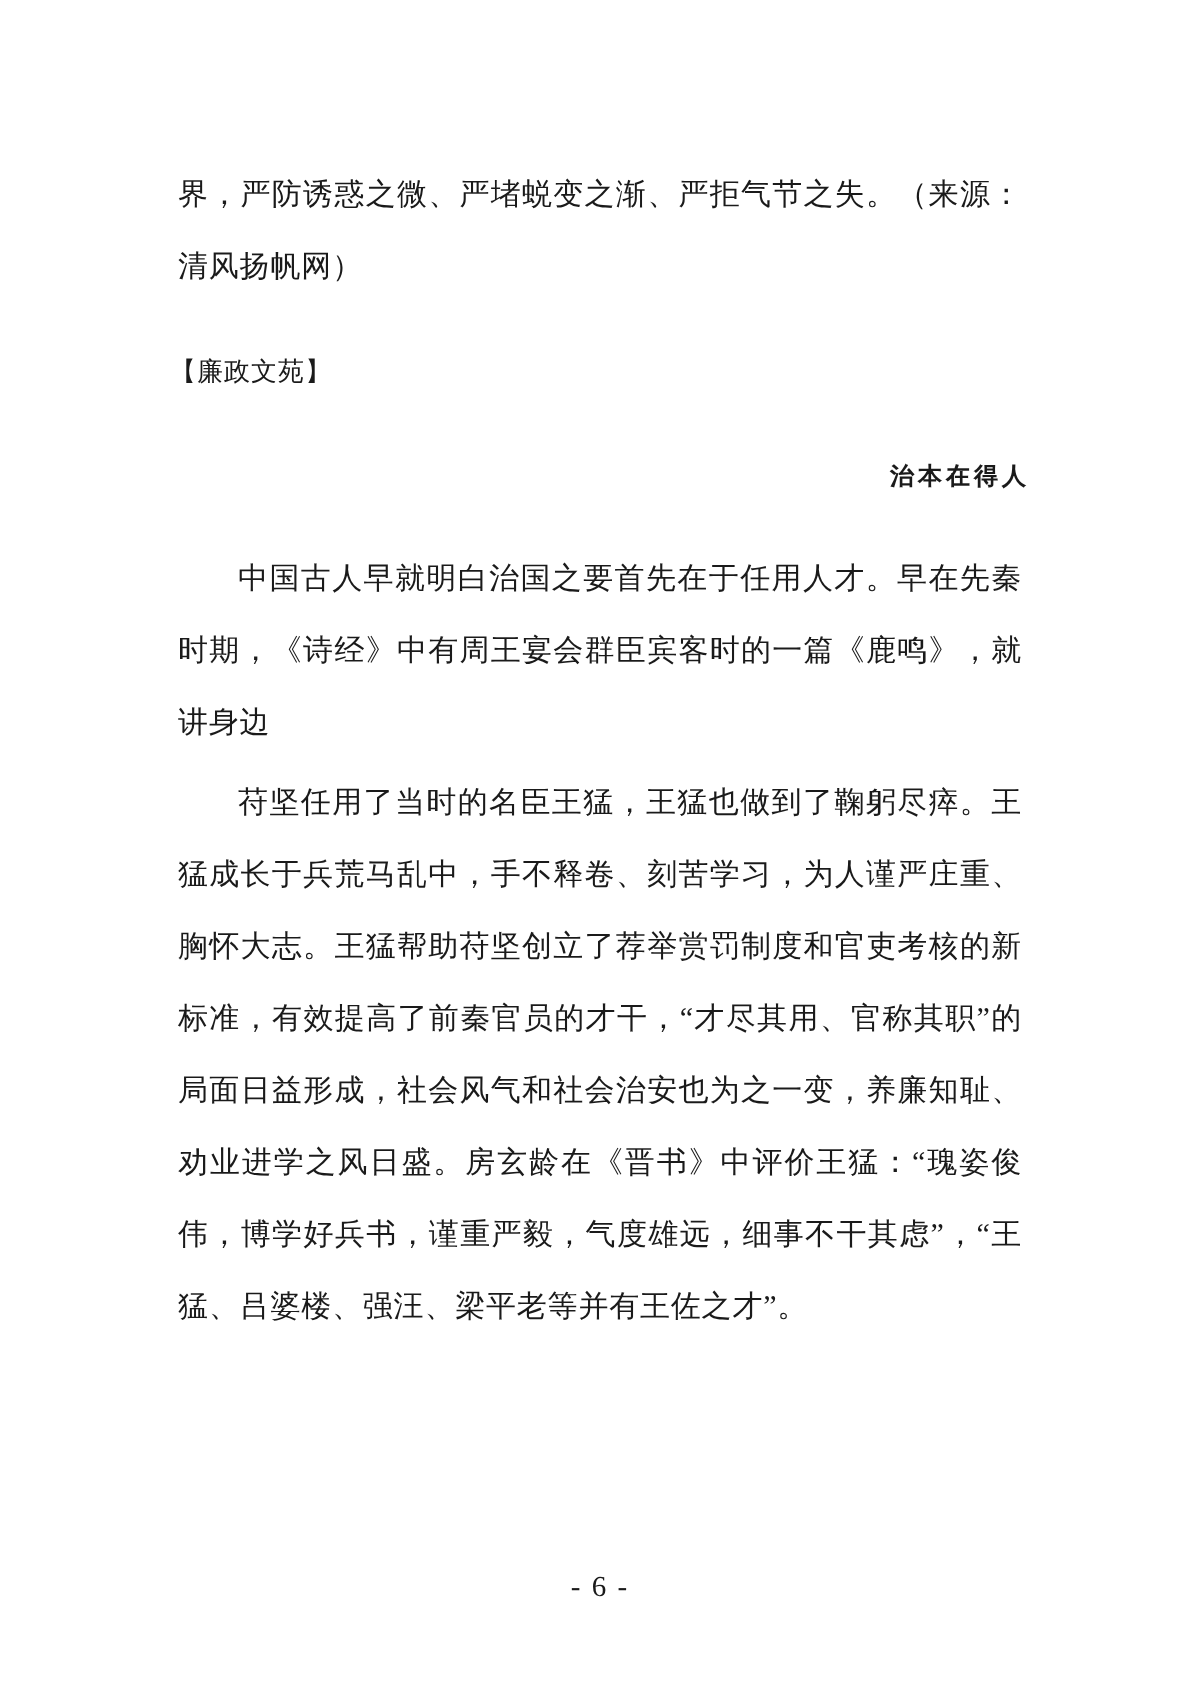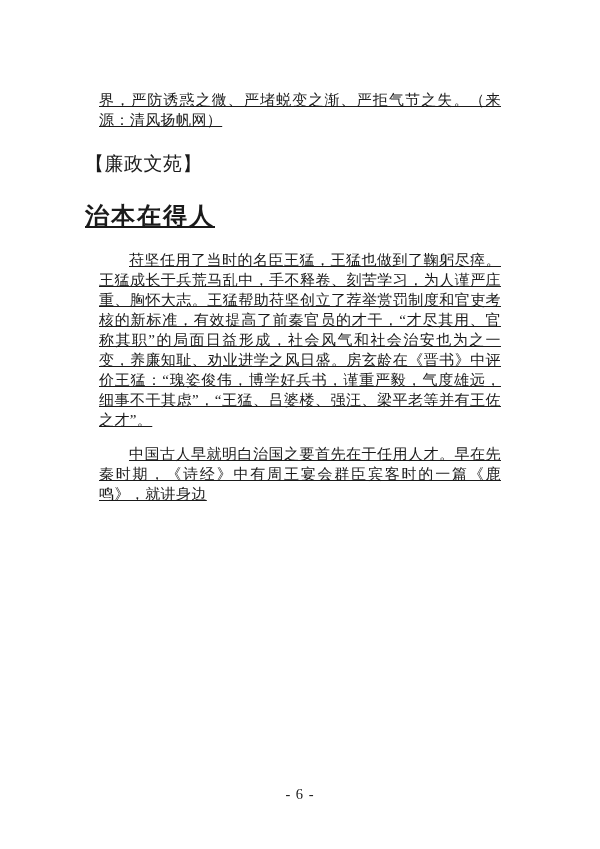"界，严防诱惑之微、严堵蜕变之渐、严拒气节之失。（来源：清风扬帆网）" .body-text { line-height: 20px -> 36px; margin: 14px -> 4px; text-decoration: underline -> none }
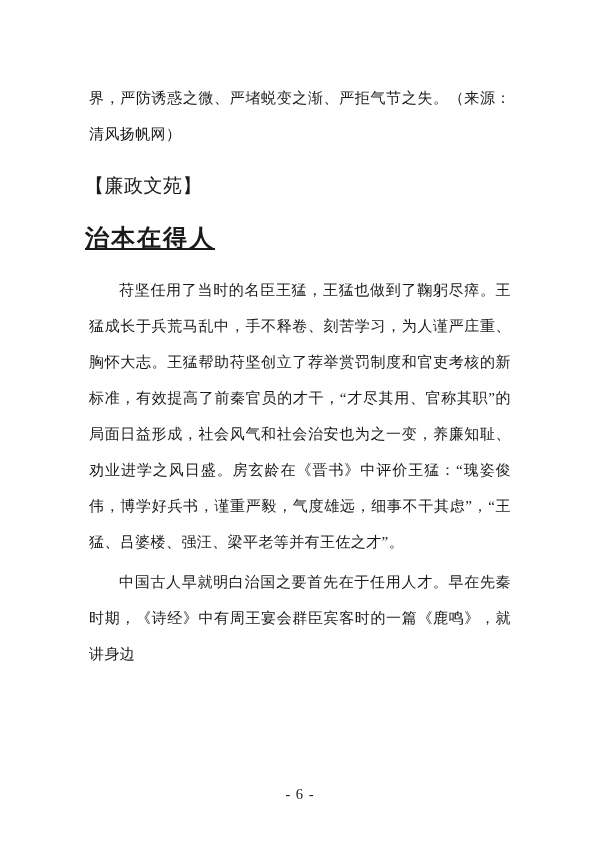"【廉政文苑】" .section-header { font-size: 19px -> 13px }
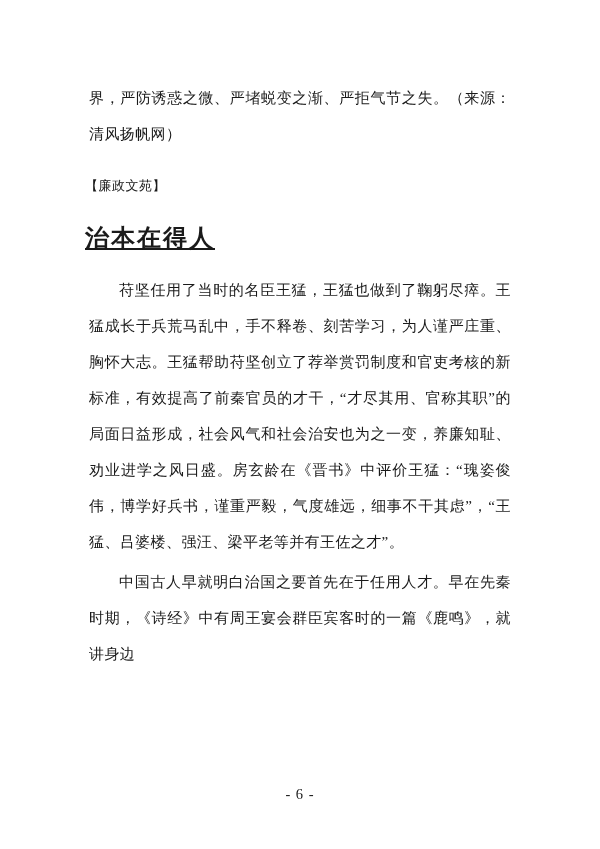"治本在得人" .article-title { font-size: 24px -> 12px; text-align: left -> right; text-decoration: underline -> none }
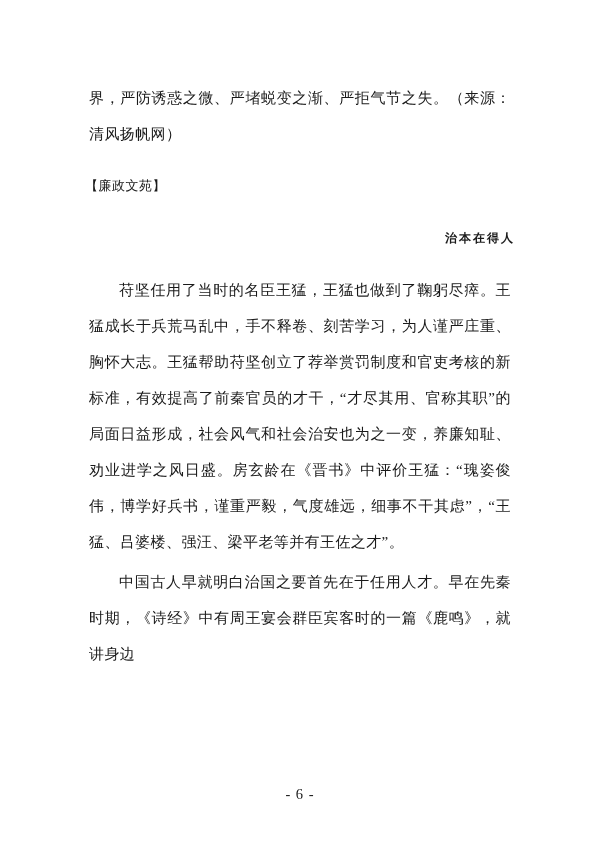"苻坚任用了当时的名臣王猛，王猛也做到了鞠躬尽瘁。王猛成长于兵荒马乱中，手不释卷、" p.body-text { order: before "中国古人早就明白治国之要首先在于任用人才。早在先秦时期，《诗经》中有周王宴会群臣" -> after "中国古人早就明白治国之要首先在于任用人才。早在先秦时期，《诗经》中有周王宴会群臣" }
